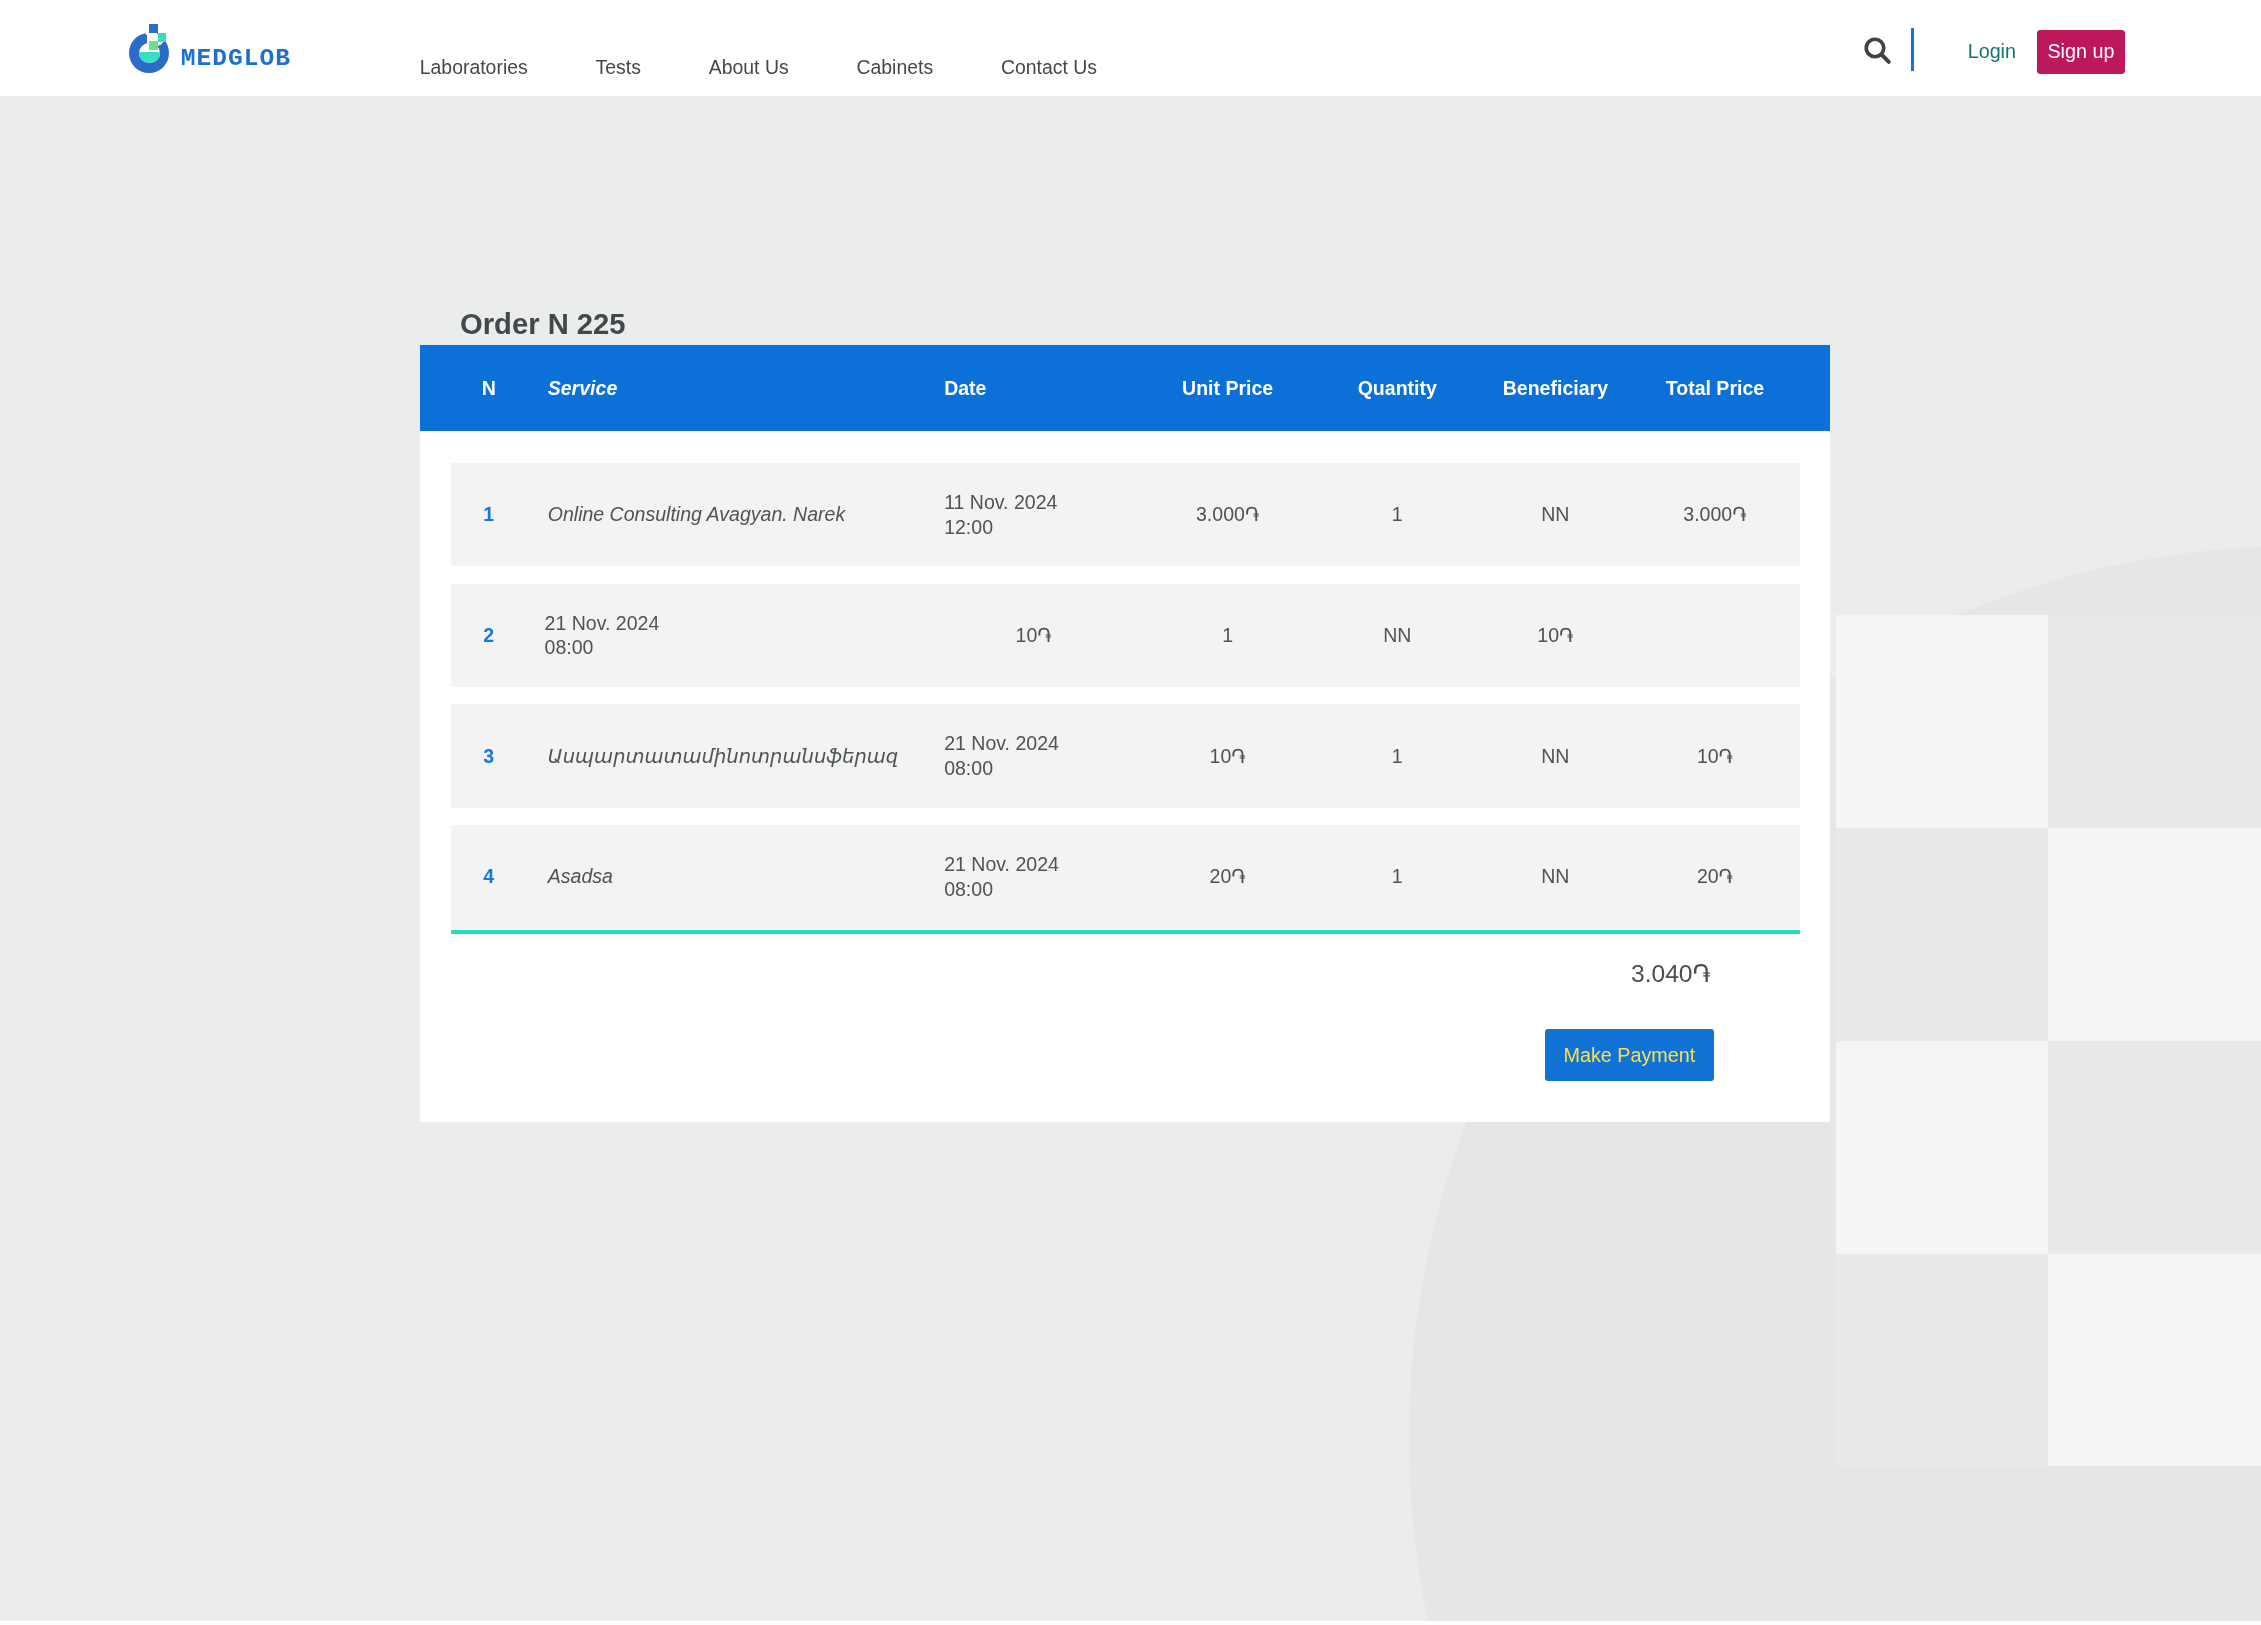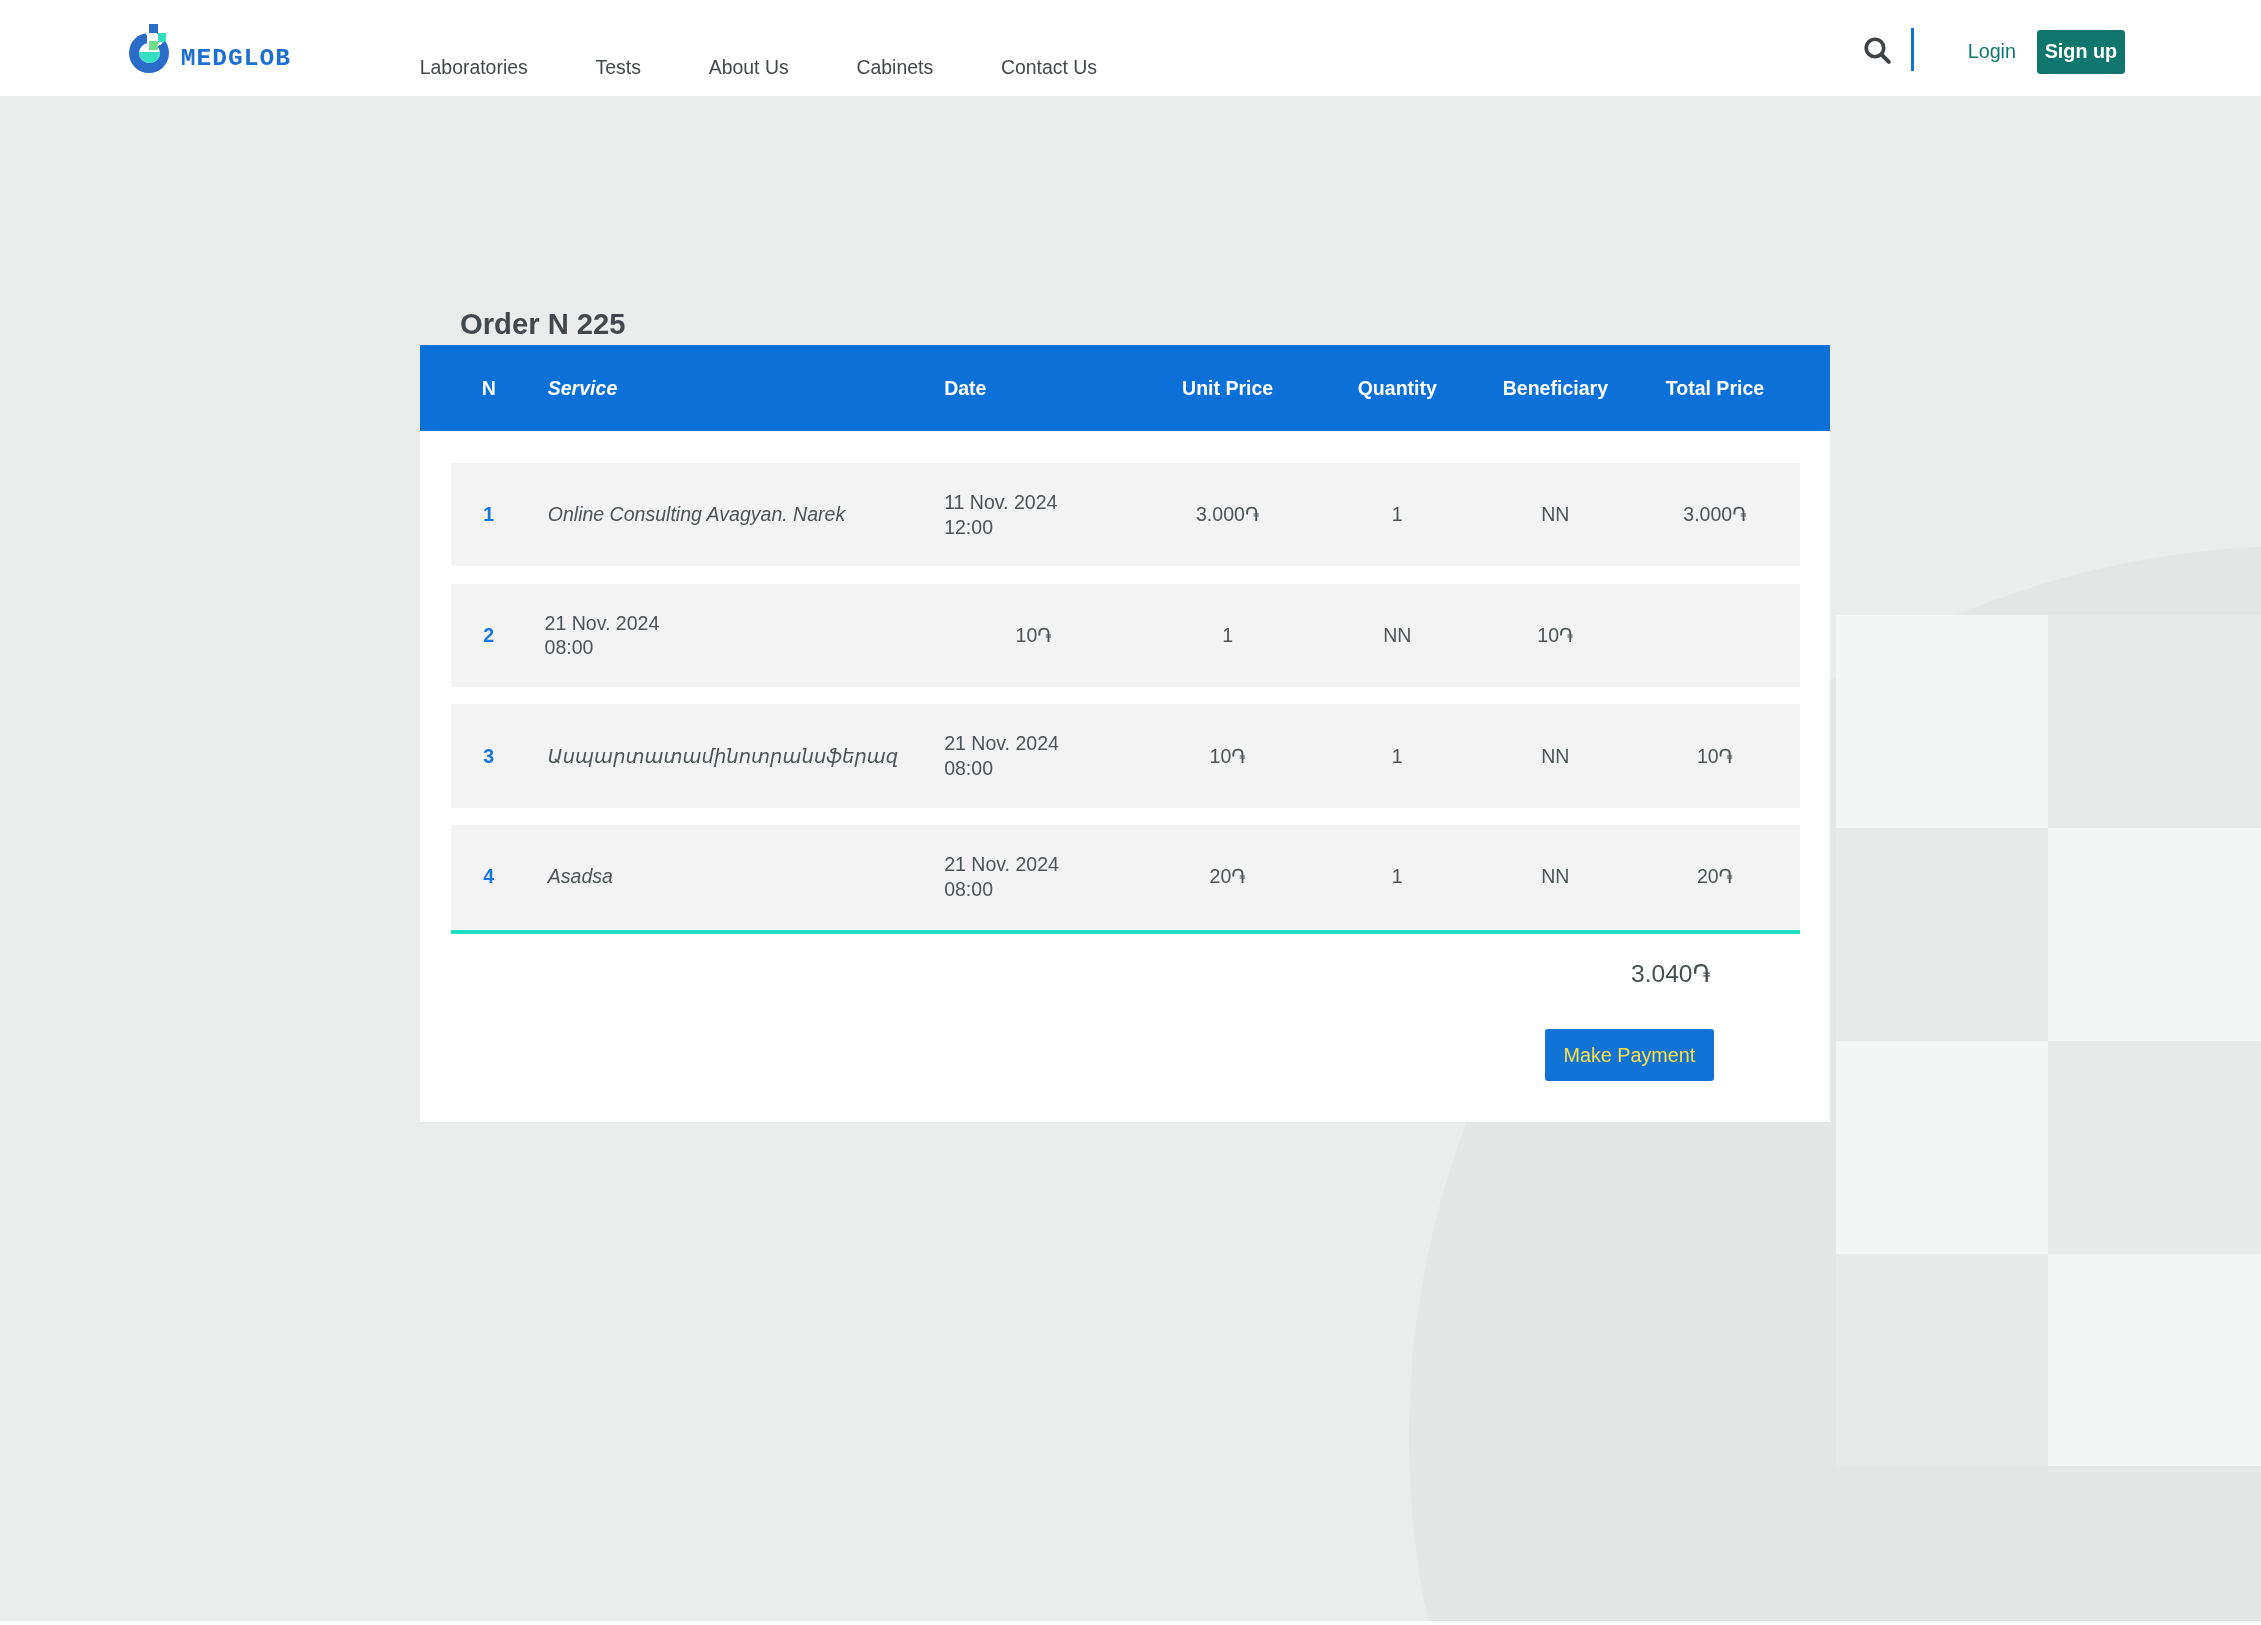"Sign up" .signup-btn { background: #0f766e -> #be185d; font-weight: bold -> none }
